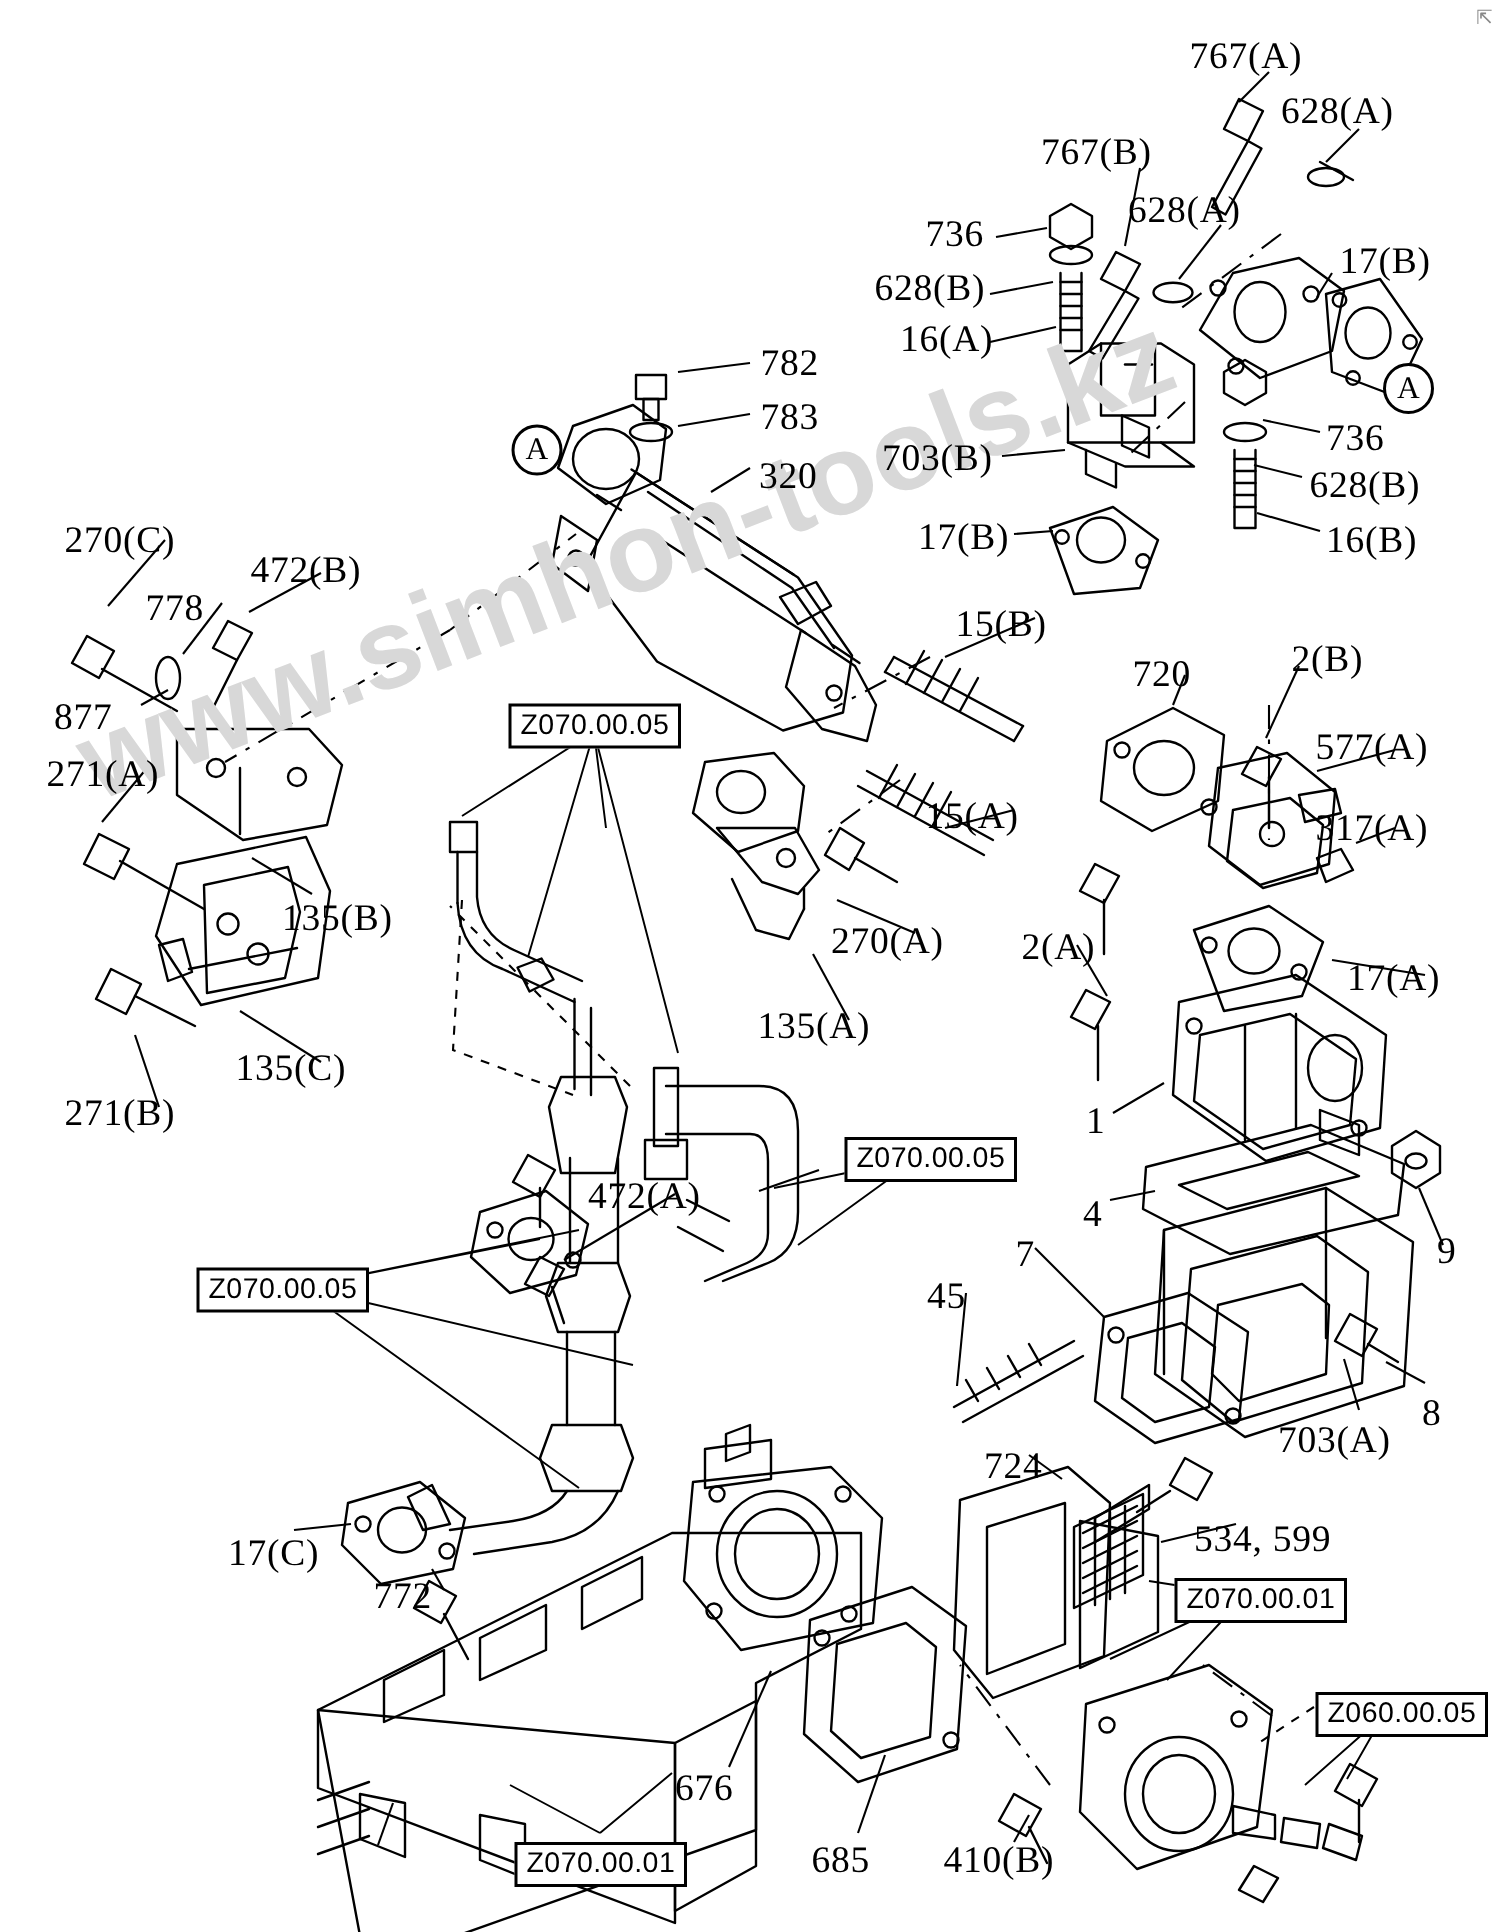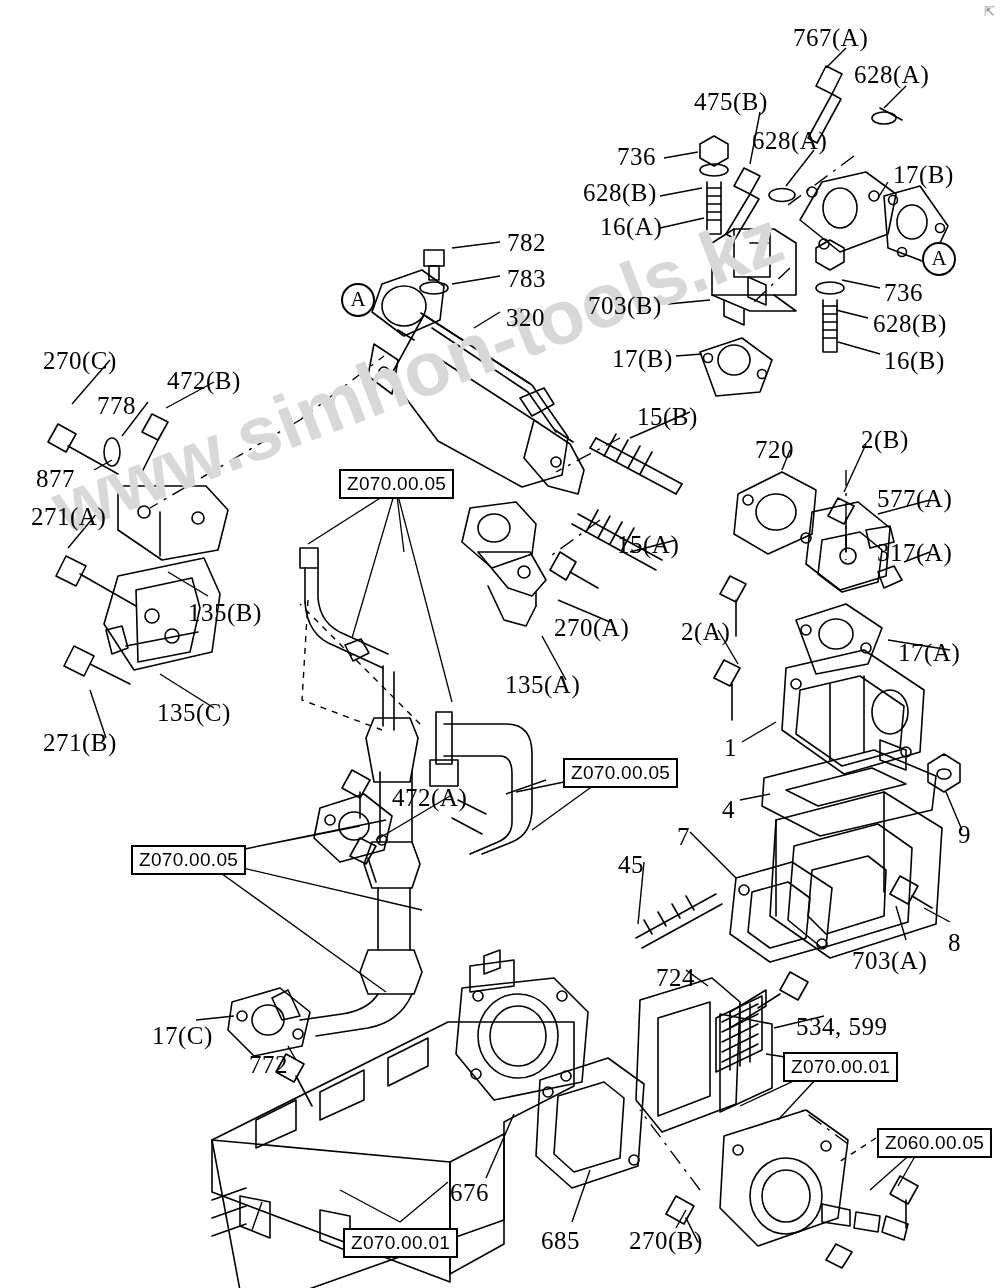"475(B)" div.lbl { text: 475 -> 767 }
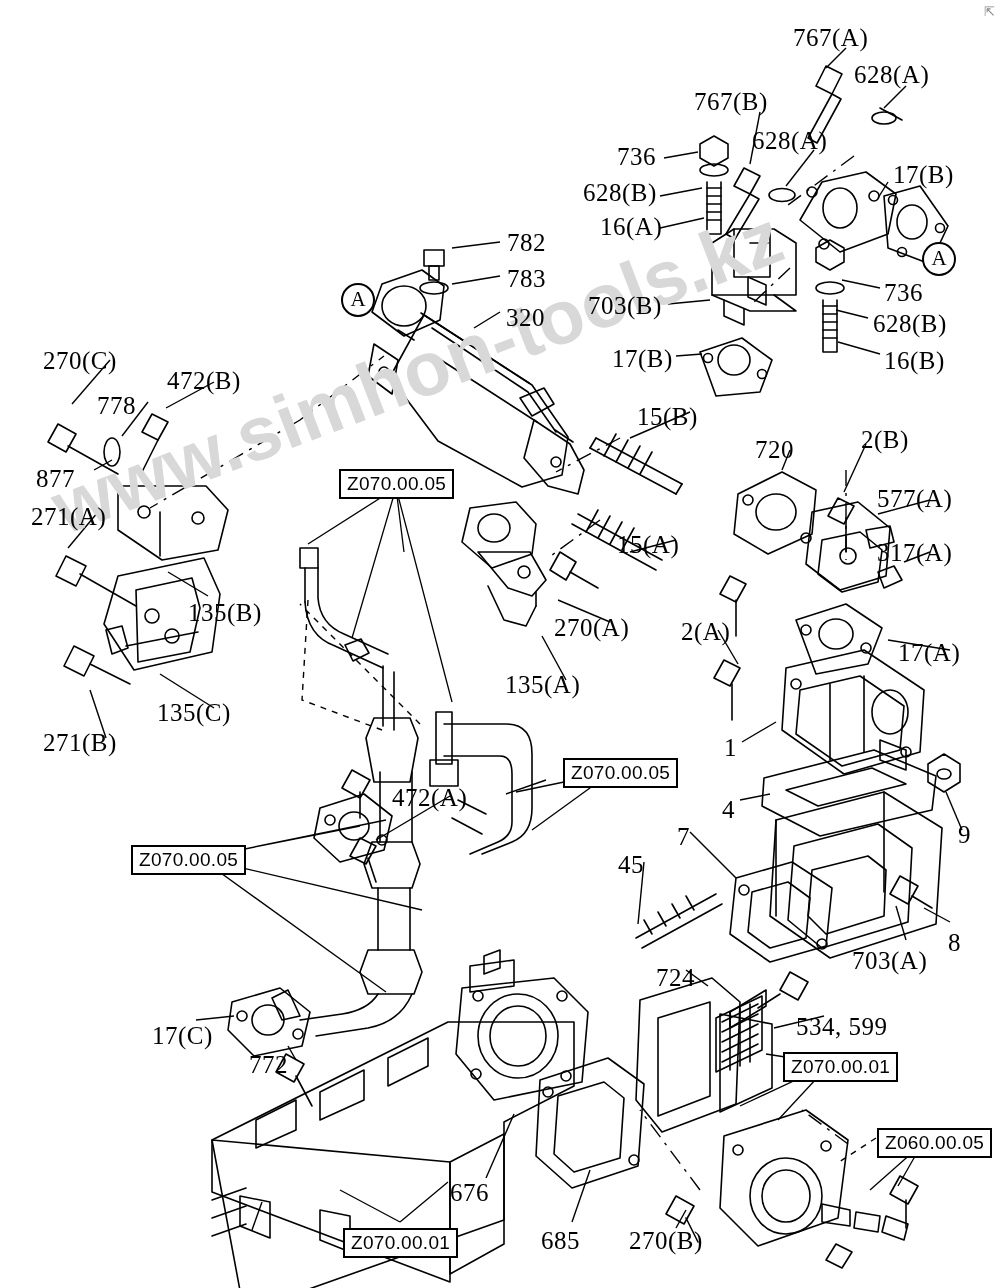"270(B)" div.lbl { text: 270 -> 410 }
